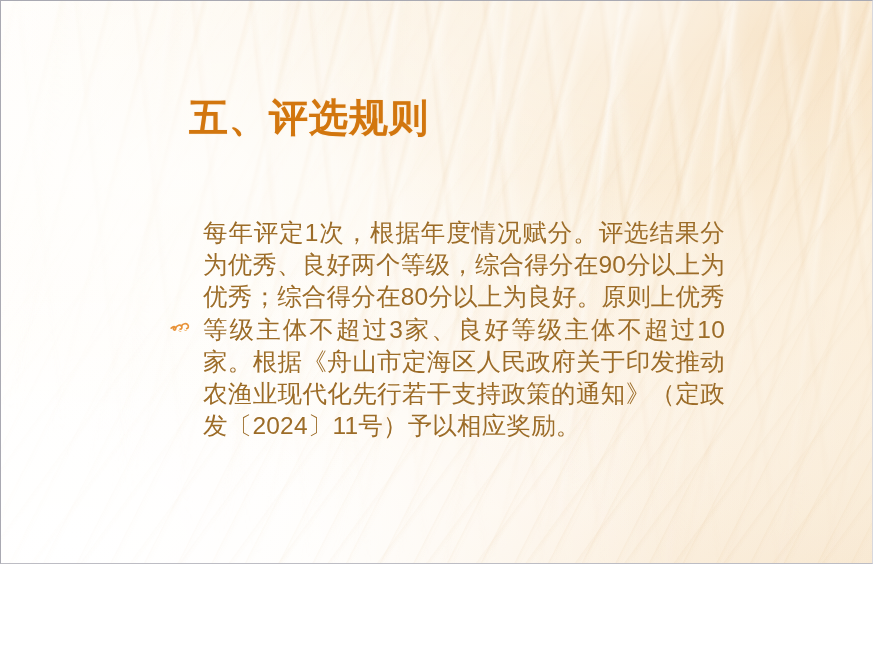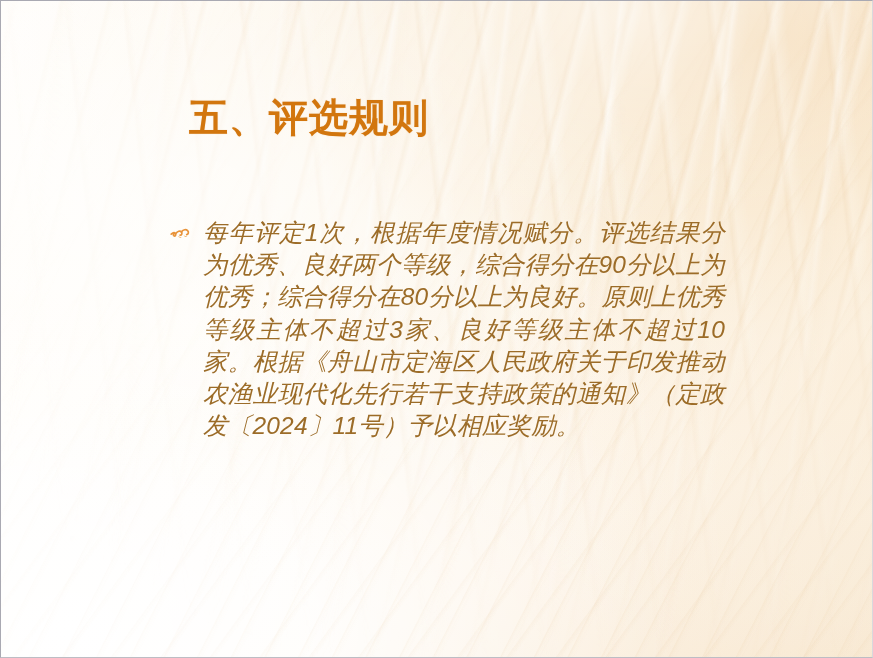"五、评选规则" .slide { height: 658px -> 564px }
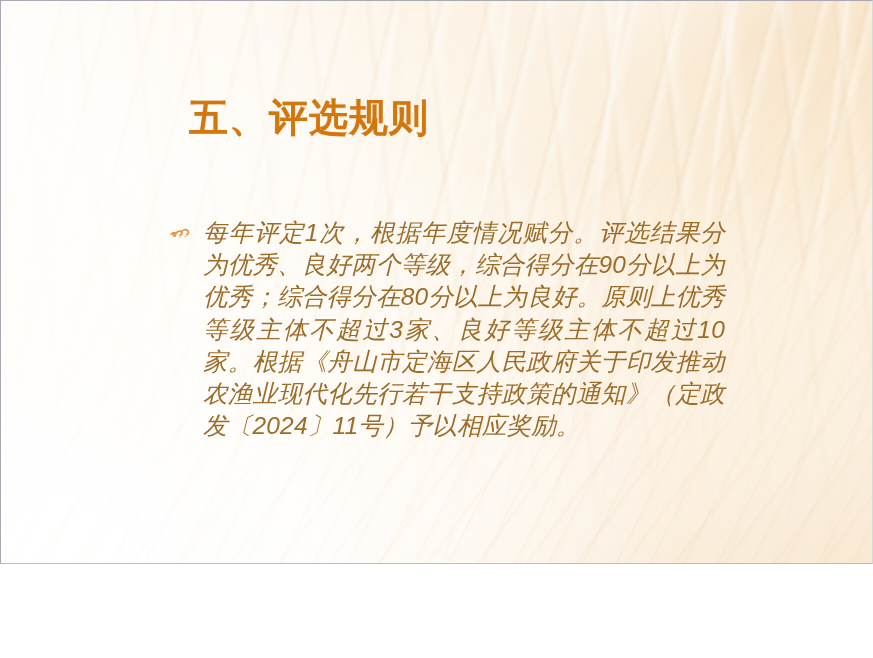"每年评定1次，根据年度情况赋分。评选结果分为优秀、良好两个等级，综合得分在90分" .body-block { align-items: flex-start -> center; font-style: italic -> none }
